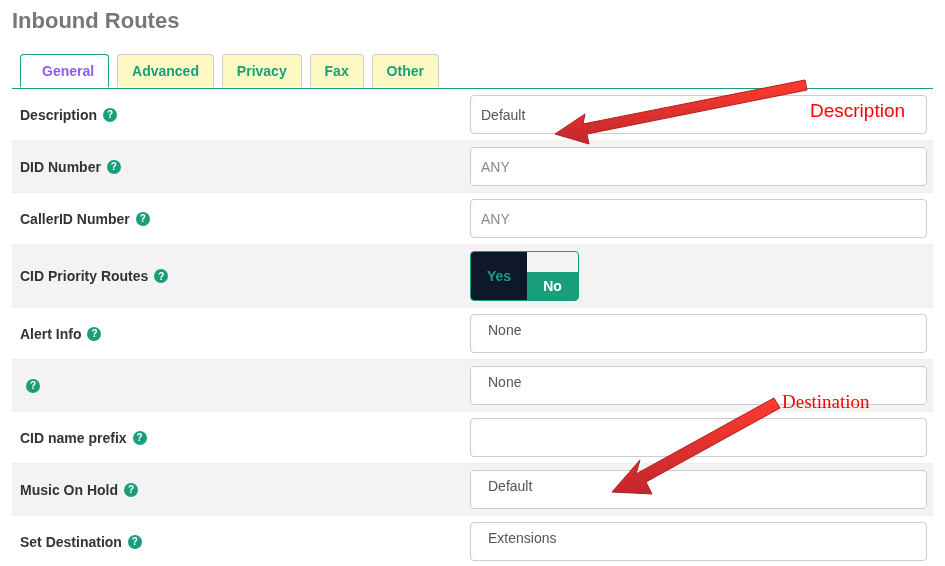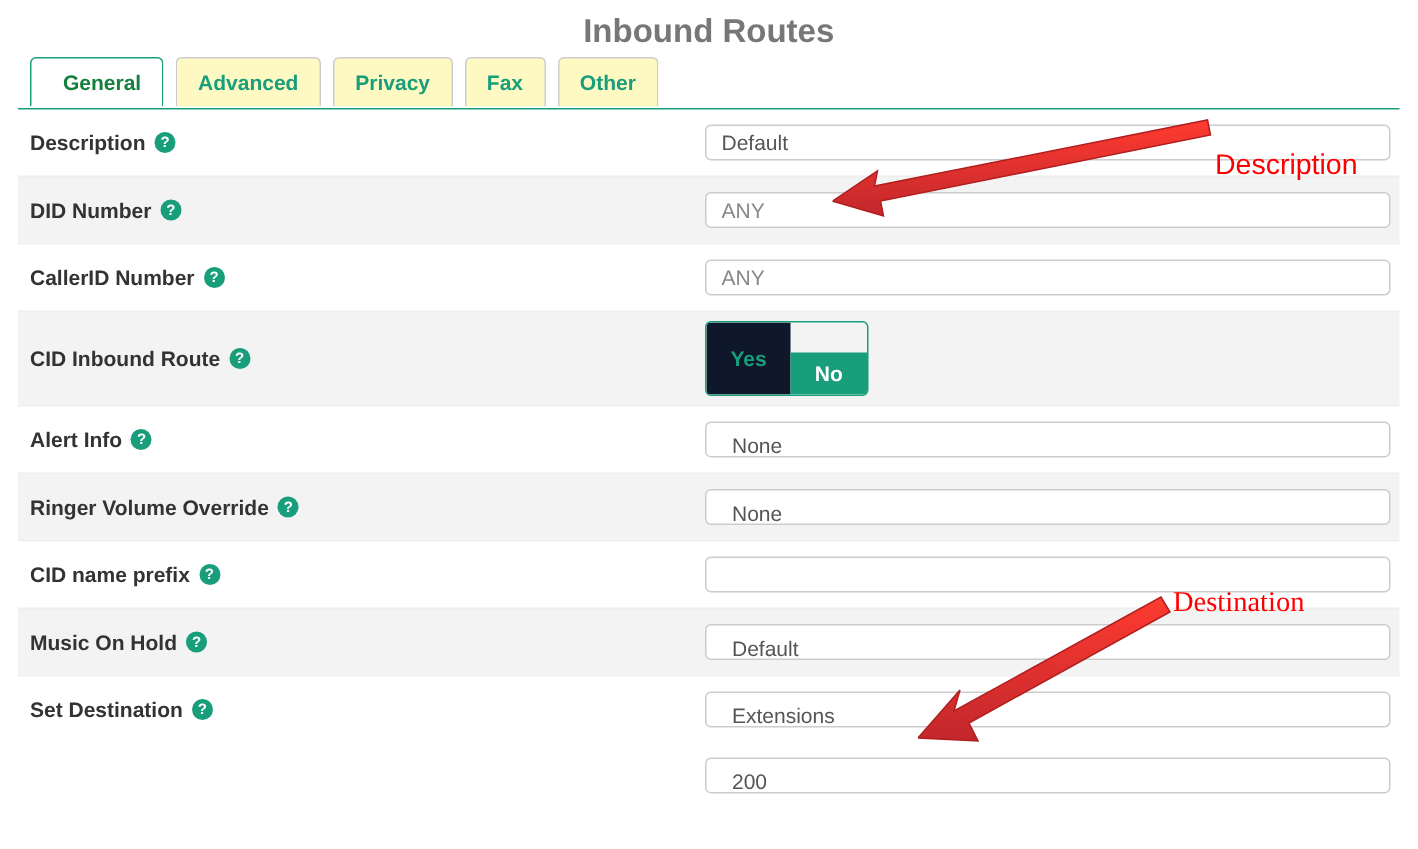"Inbound Routes" h1.page-title { margin: 0 0 4px 0 -> 0 0 20px 0; text-align: center -> none }
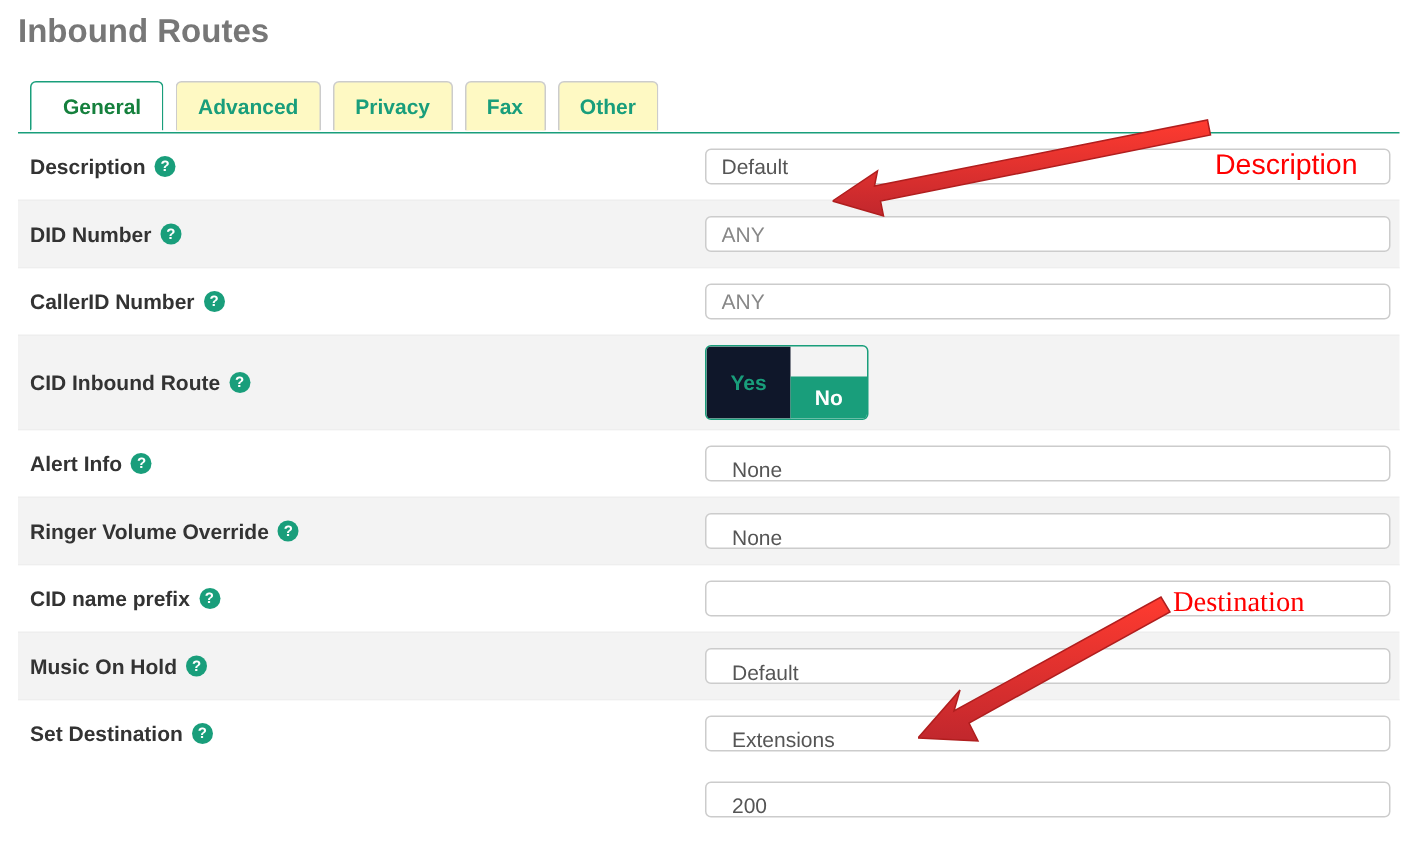"General" .tab.active { color: #15803d -> #8b5cf6 }
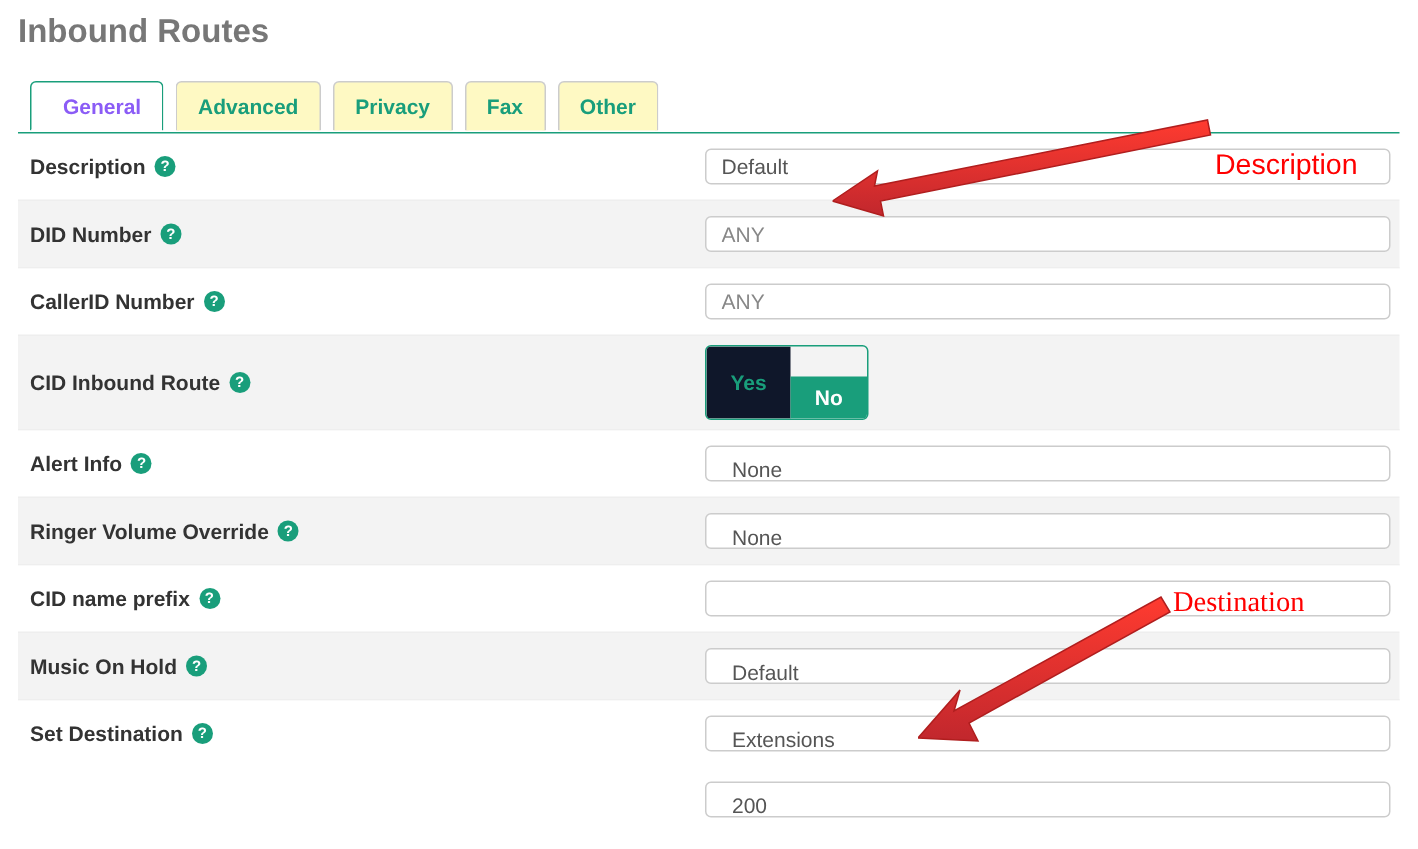"Default" .ctrl-input, .ctrl-select { height: 24px -> 39px }
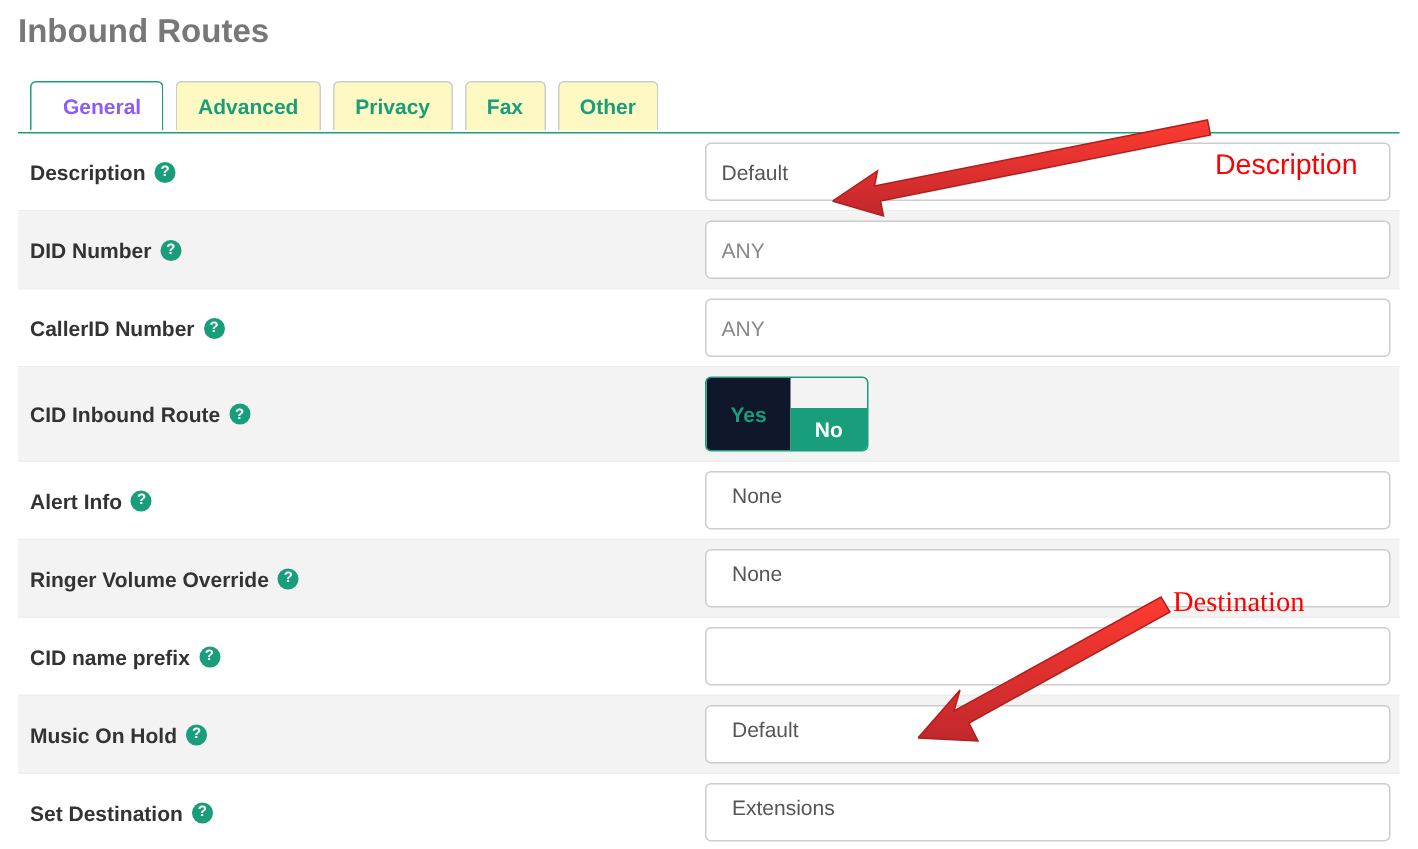"CID Inbound Route" span { text: Inbound Route -> Priority Routes }
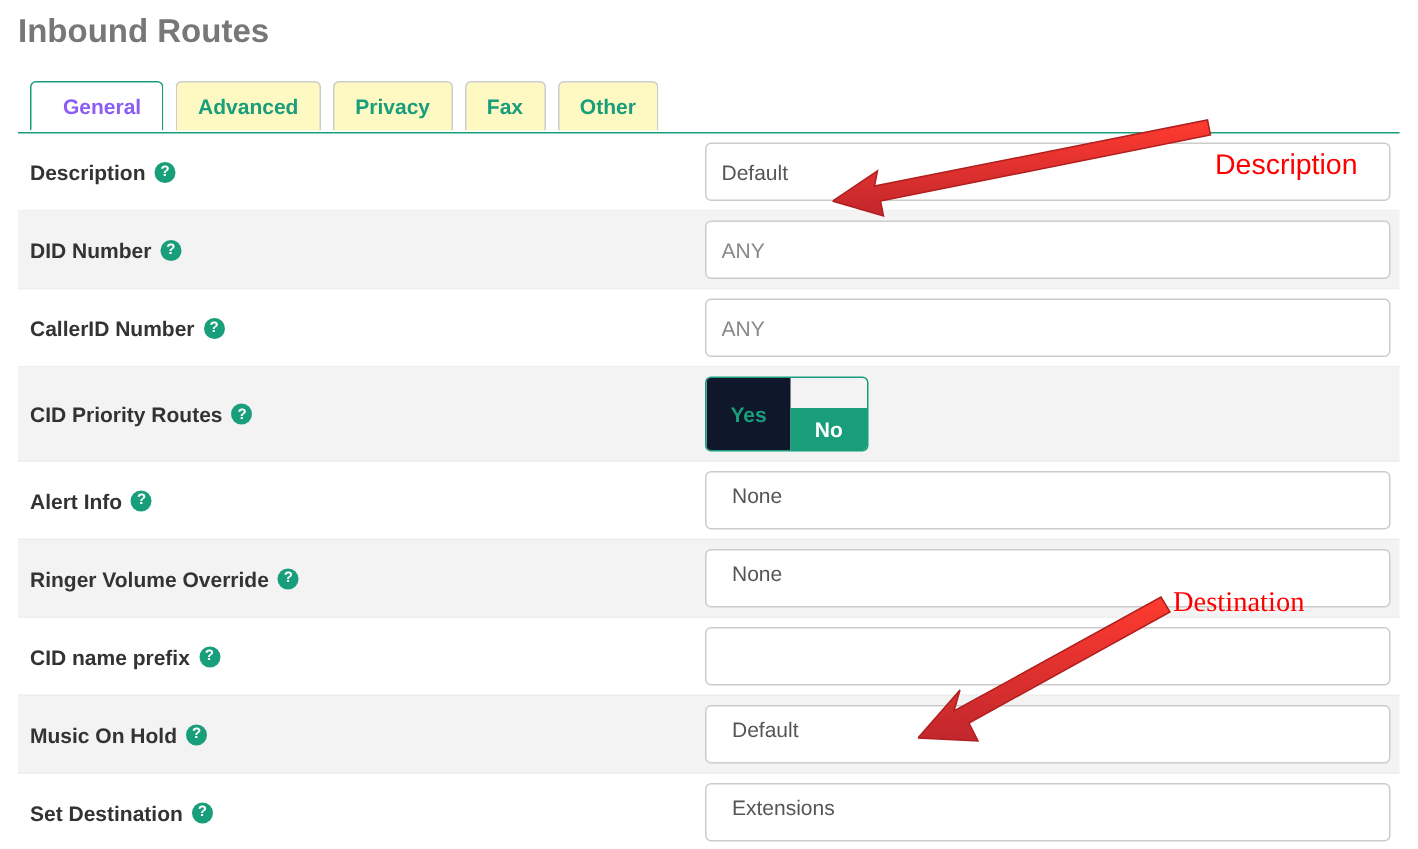"Ringer Volume Override" span { html: <span>Ringer Volume Override</span> -> none }
